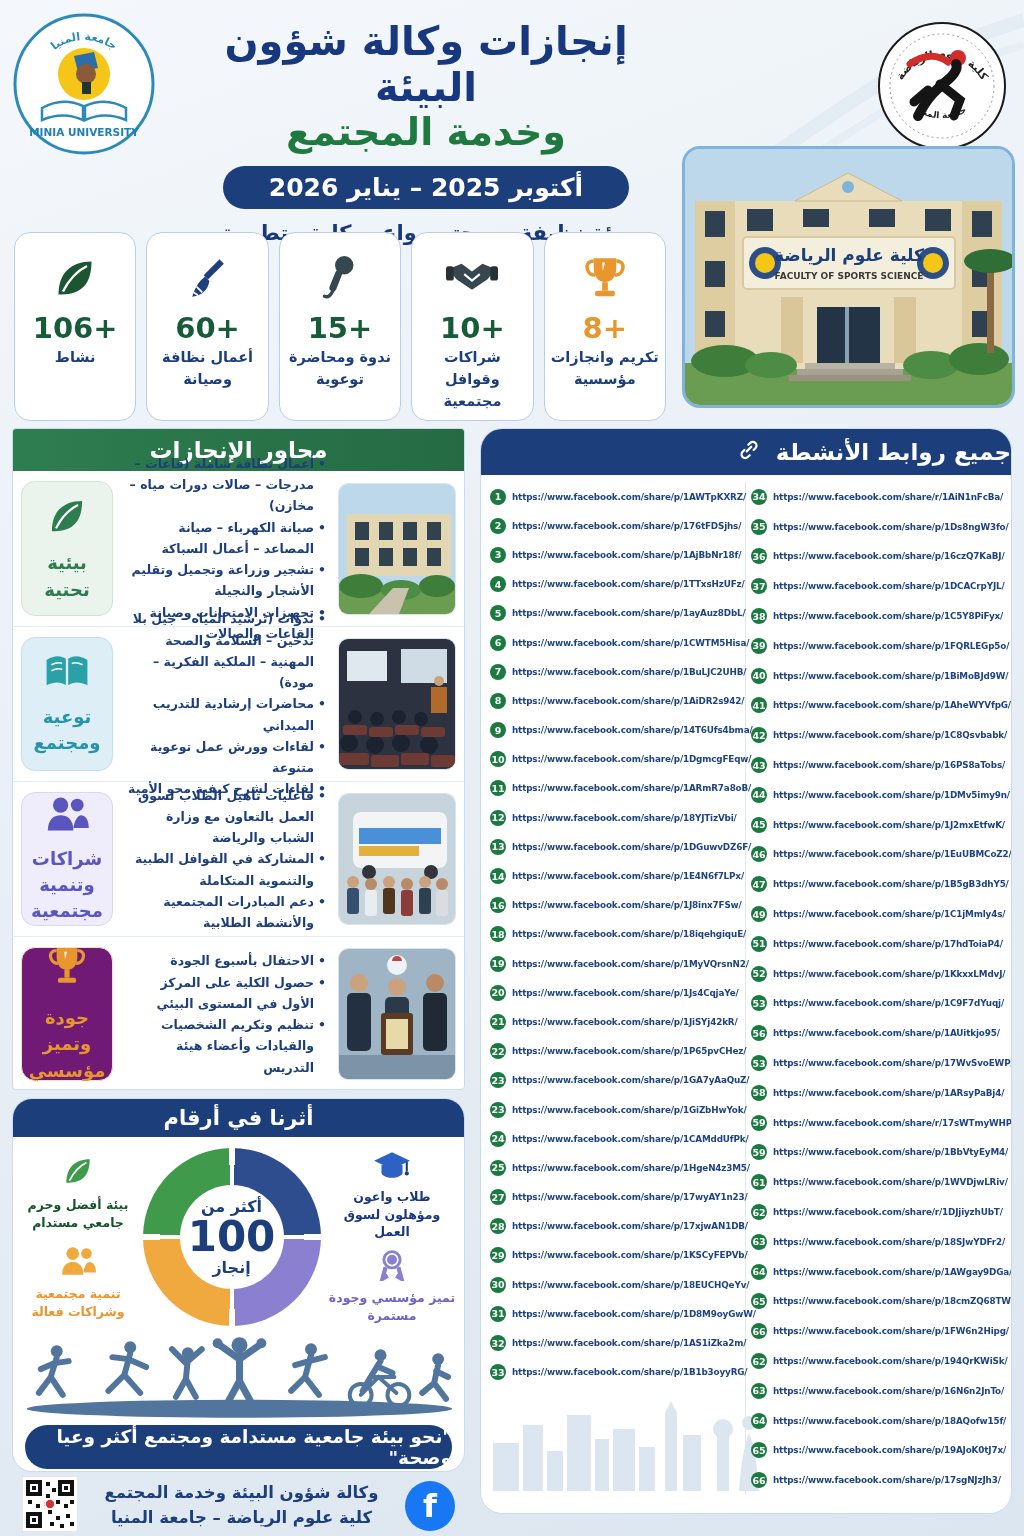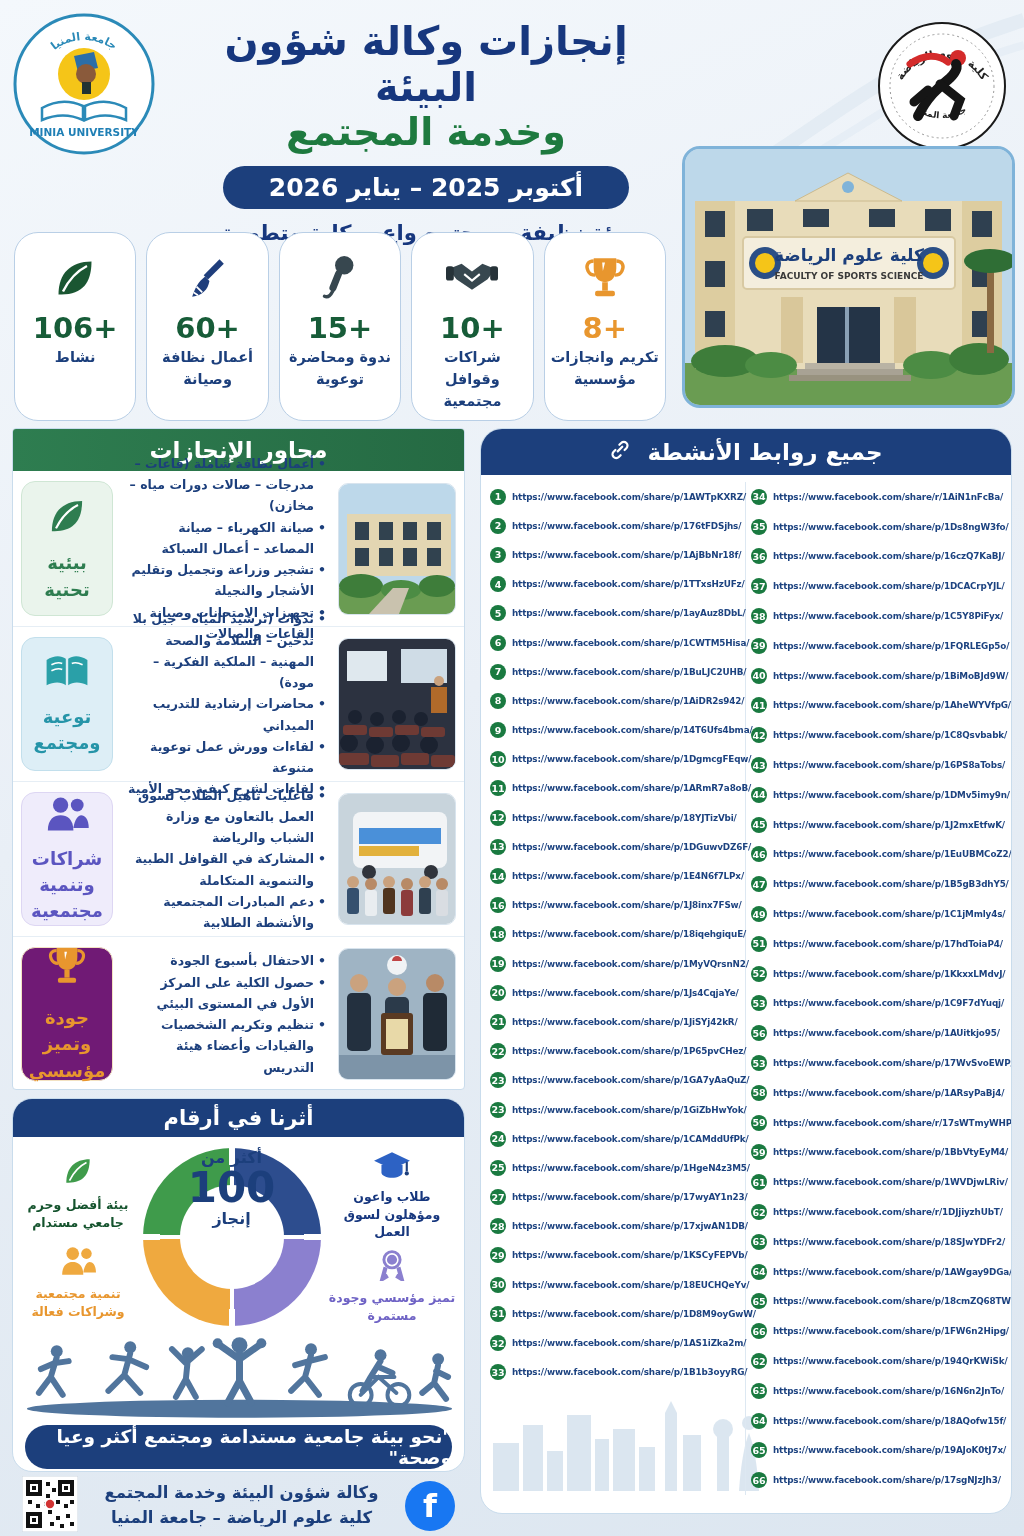"106+" .stat-card { border-radius: 24px -> 16px }
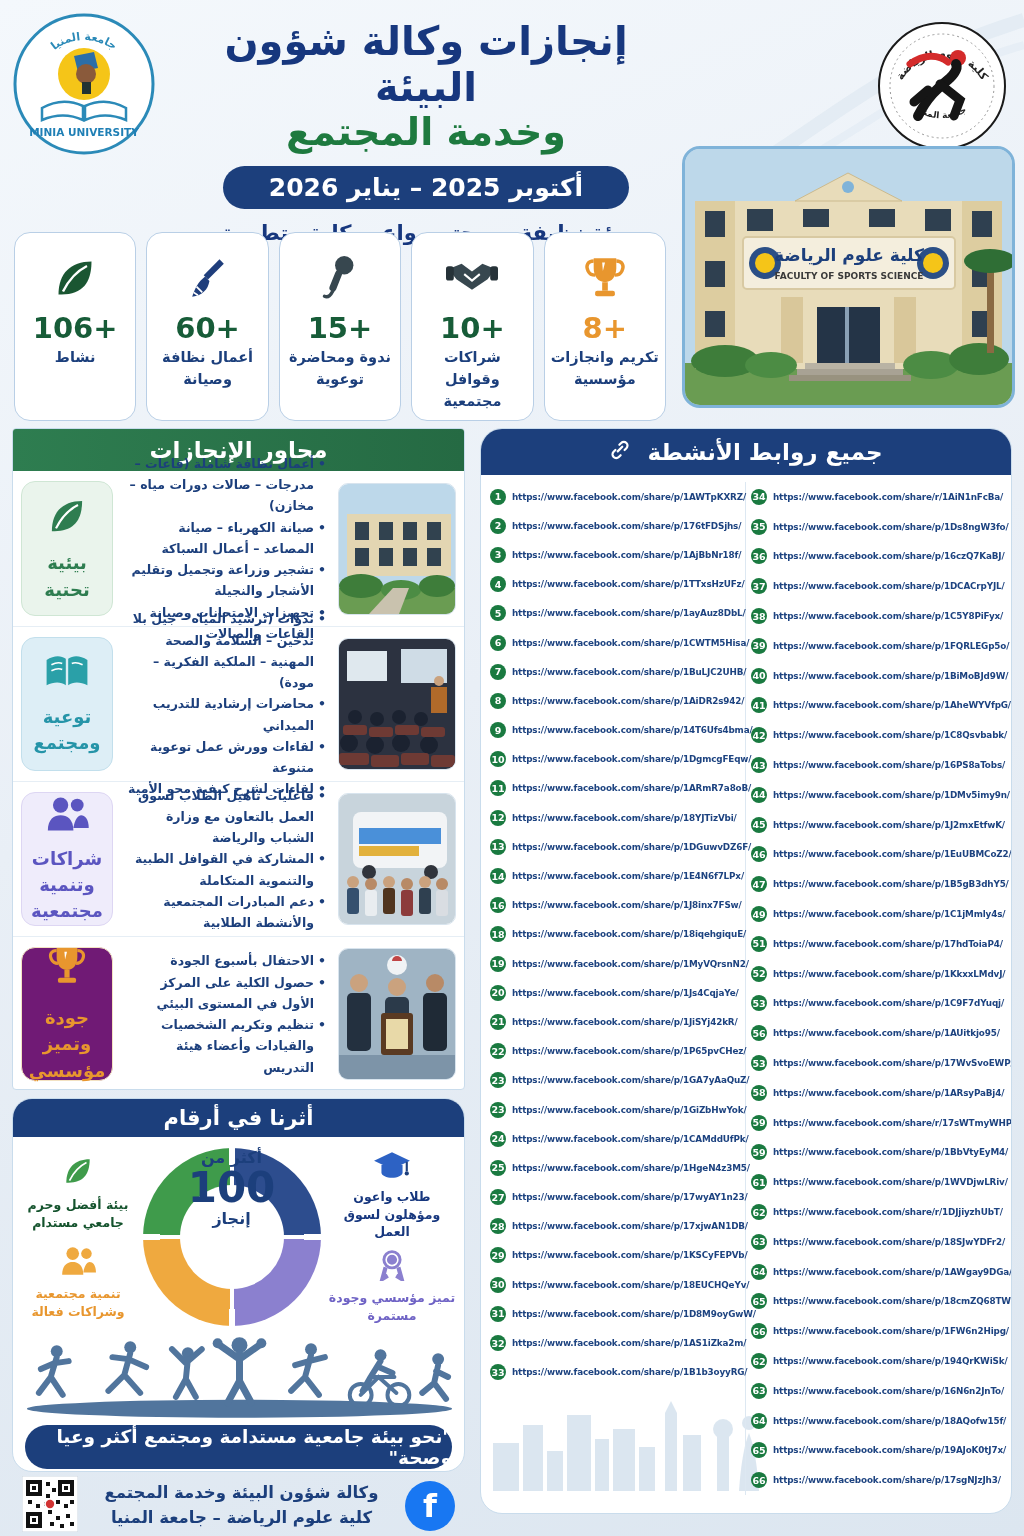"جميع روابط الأنشطة" .links-header { justify-content: center -> none }
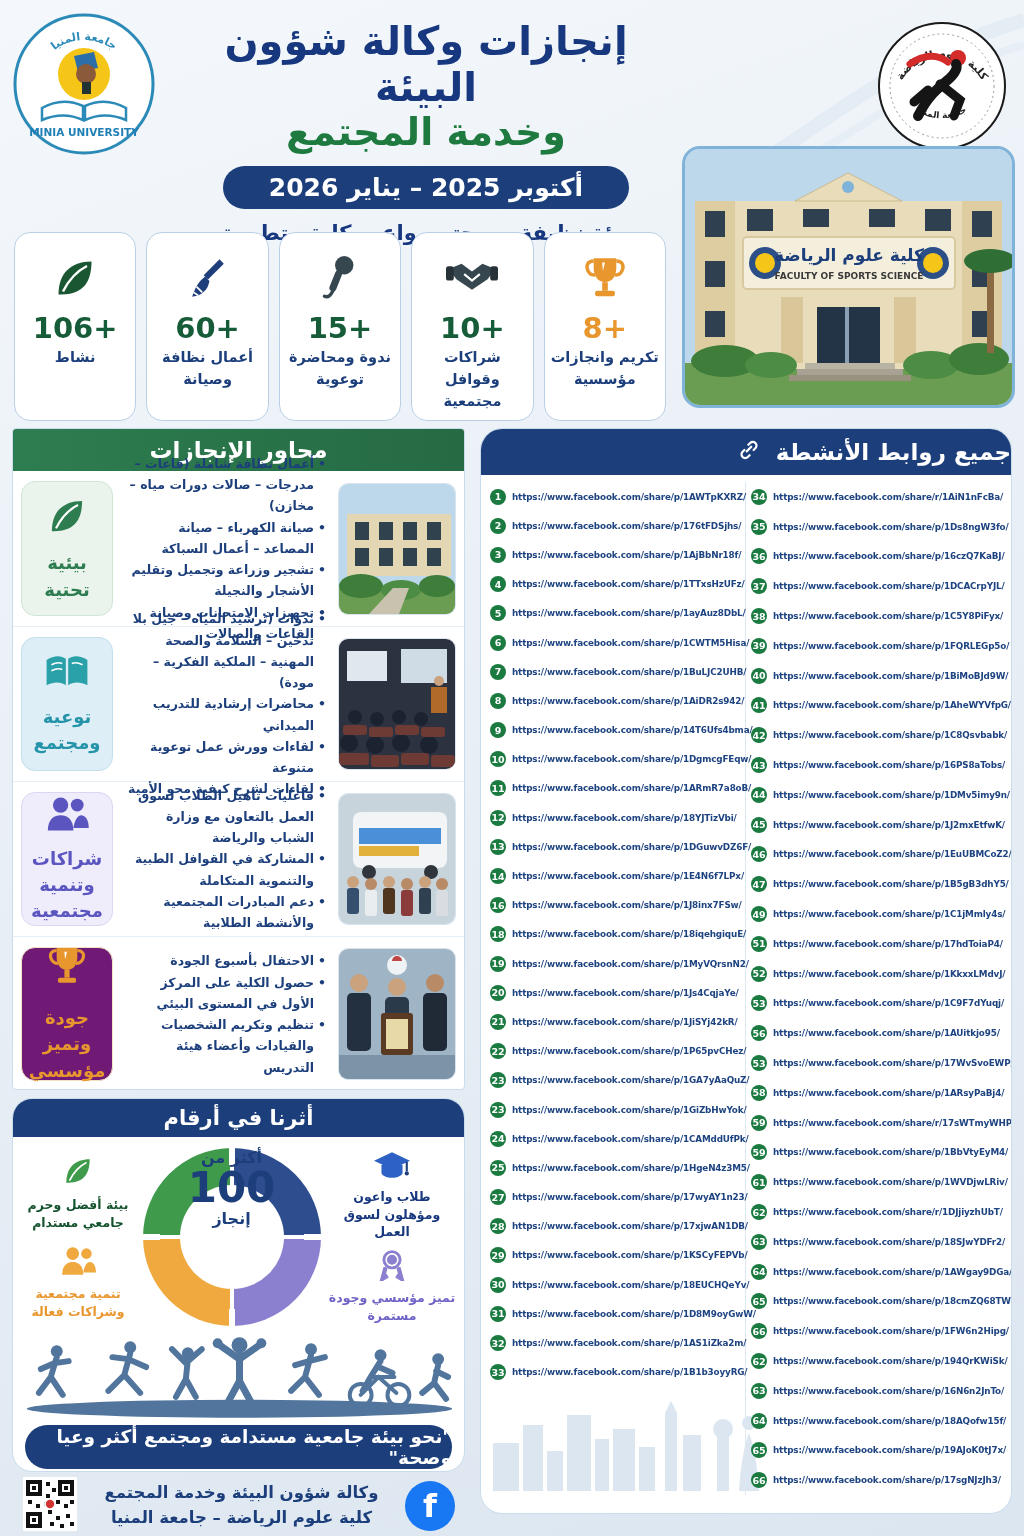"أكثر من" .donut-center { justify-content: none -> center }
